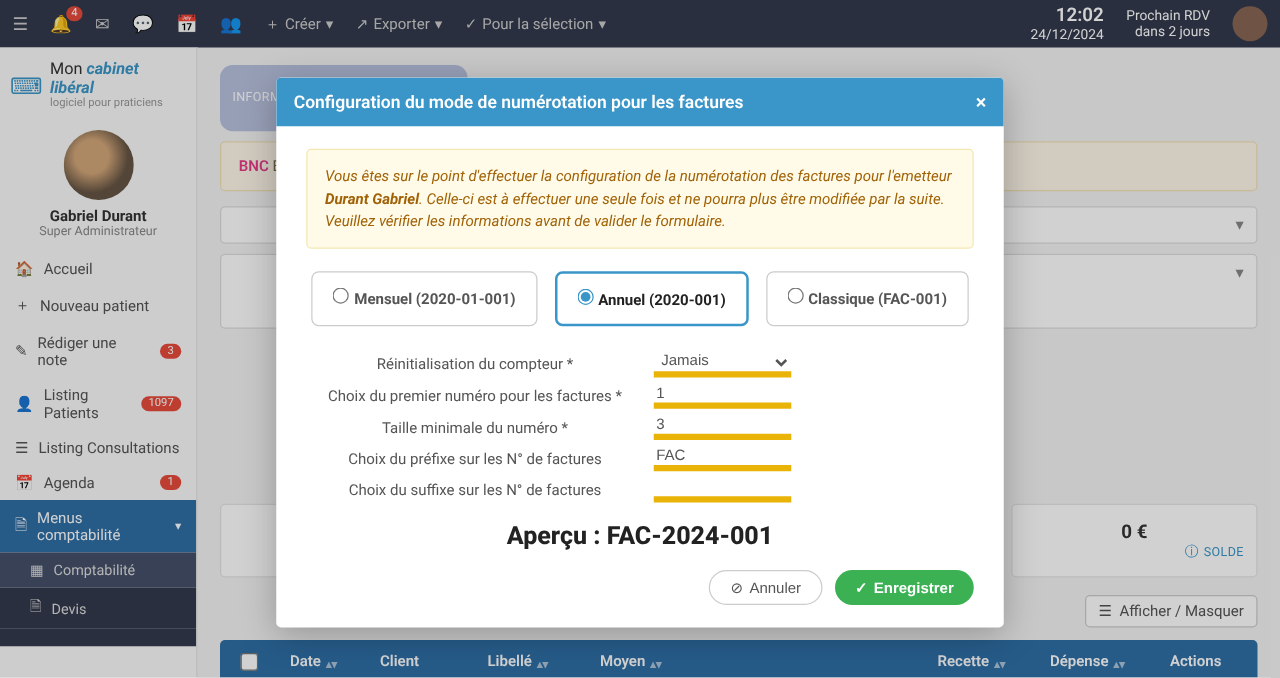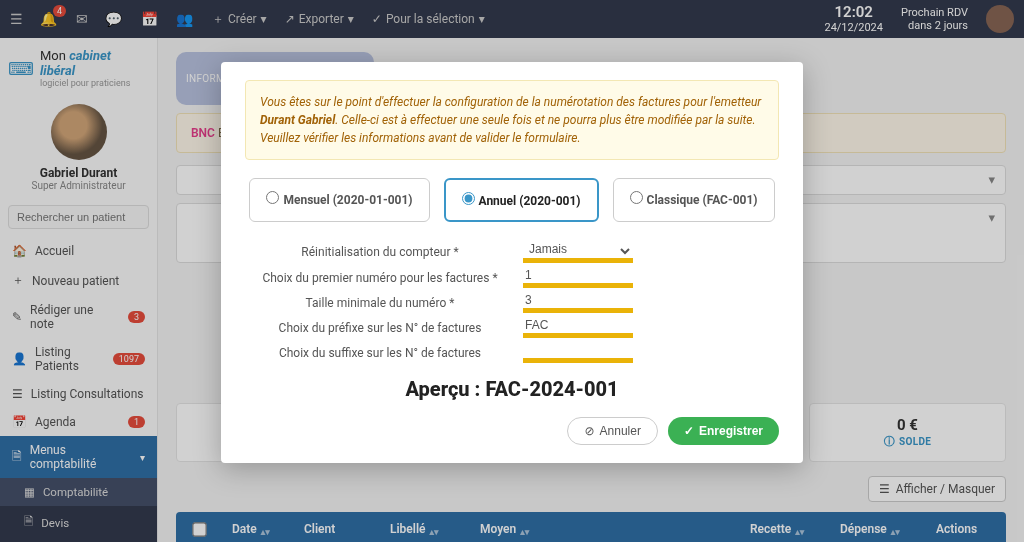"12:02" .clock-block { text-align: center -> right }
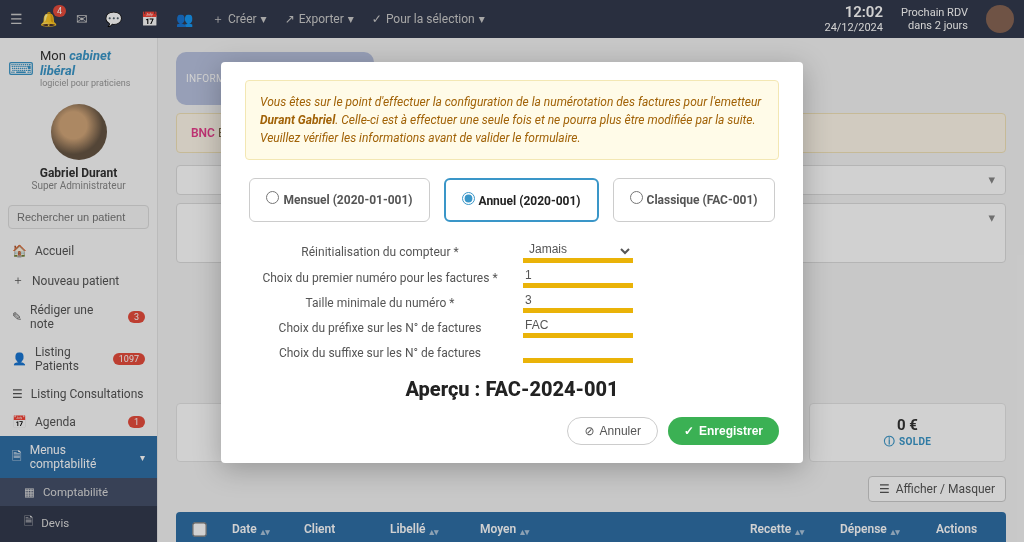"Configuration du mode de numérotation" div.modal-header { html: none -> <div> <span>Configuration du mode de numérotation pour les factures</span> <span>×</span> </div> }
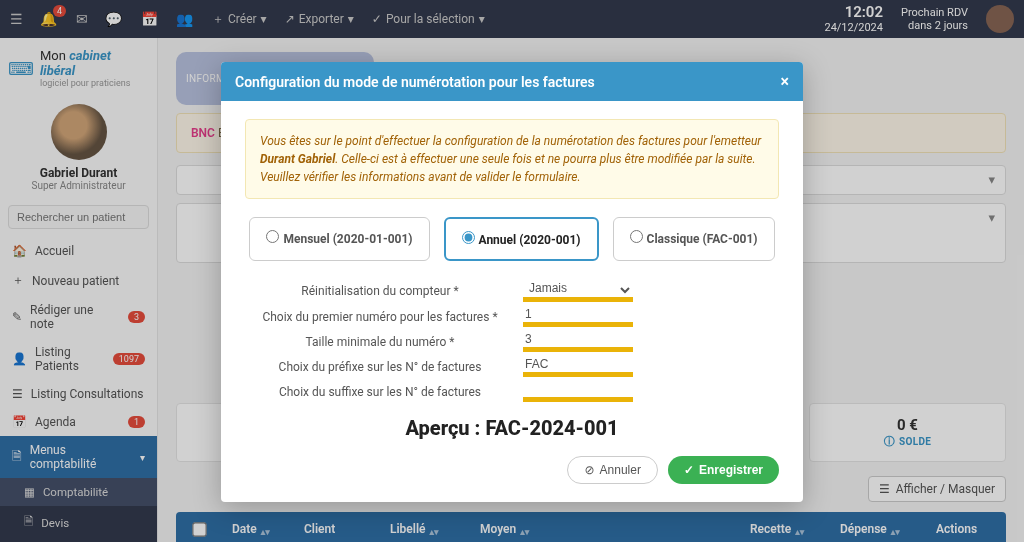"Rechercher un patient" div.search-box { html: <div> <input> </div> -> none }
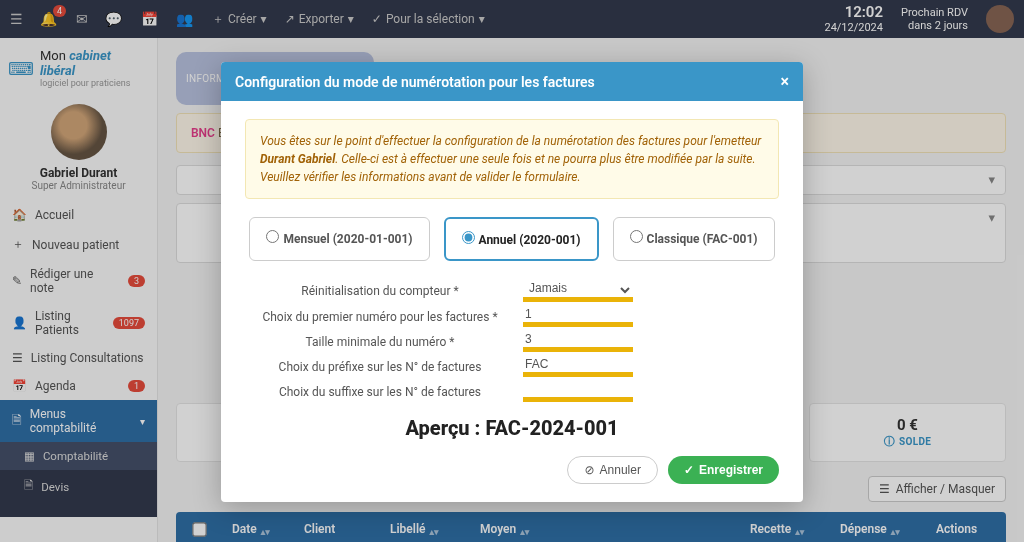"ⓘ SOLDE" .sum-card .label { font-weight: 700 -> 400; text-align: none -> right }
